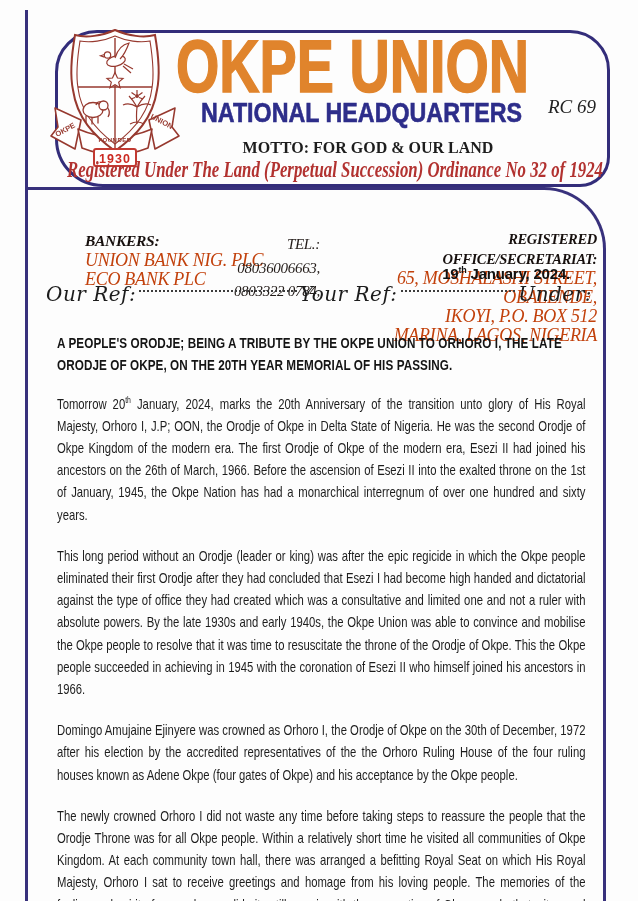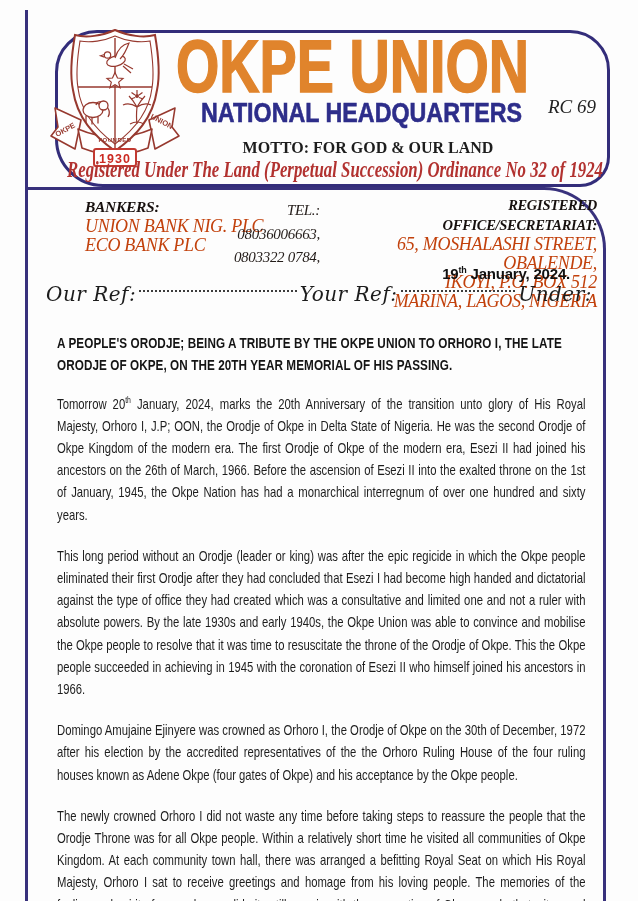"BANKERS:" .col { margin-top: none -> 34px }
